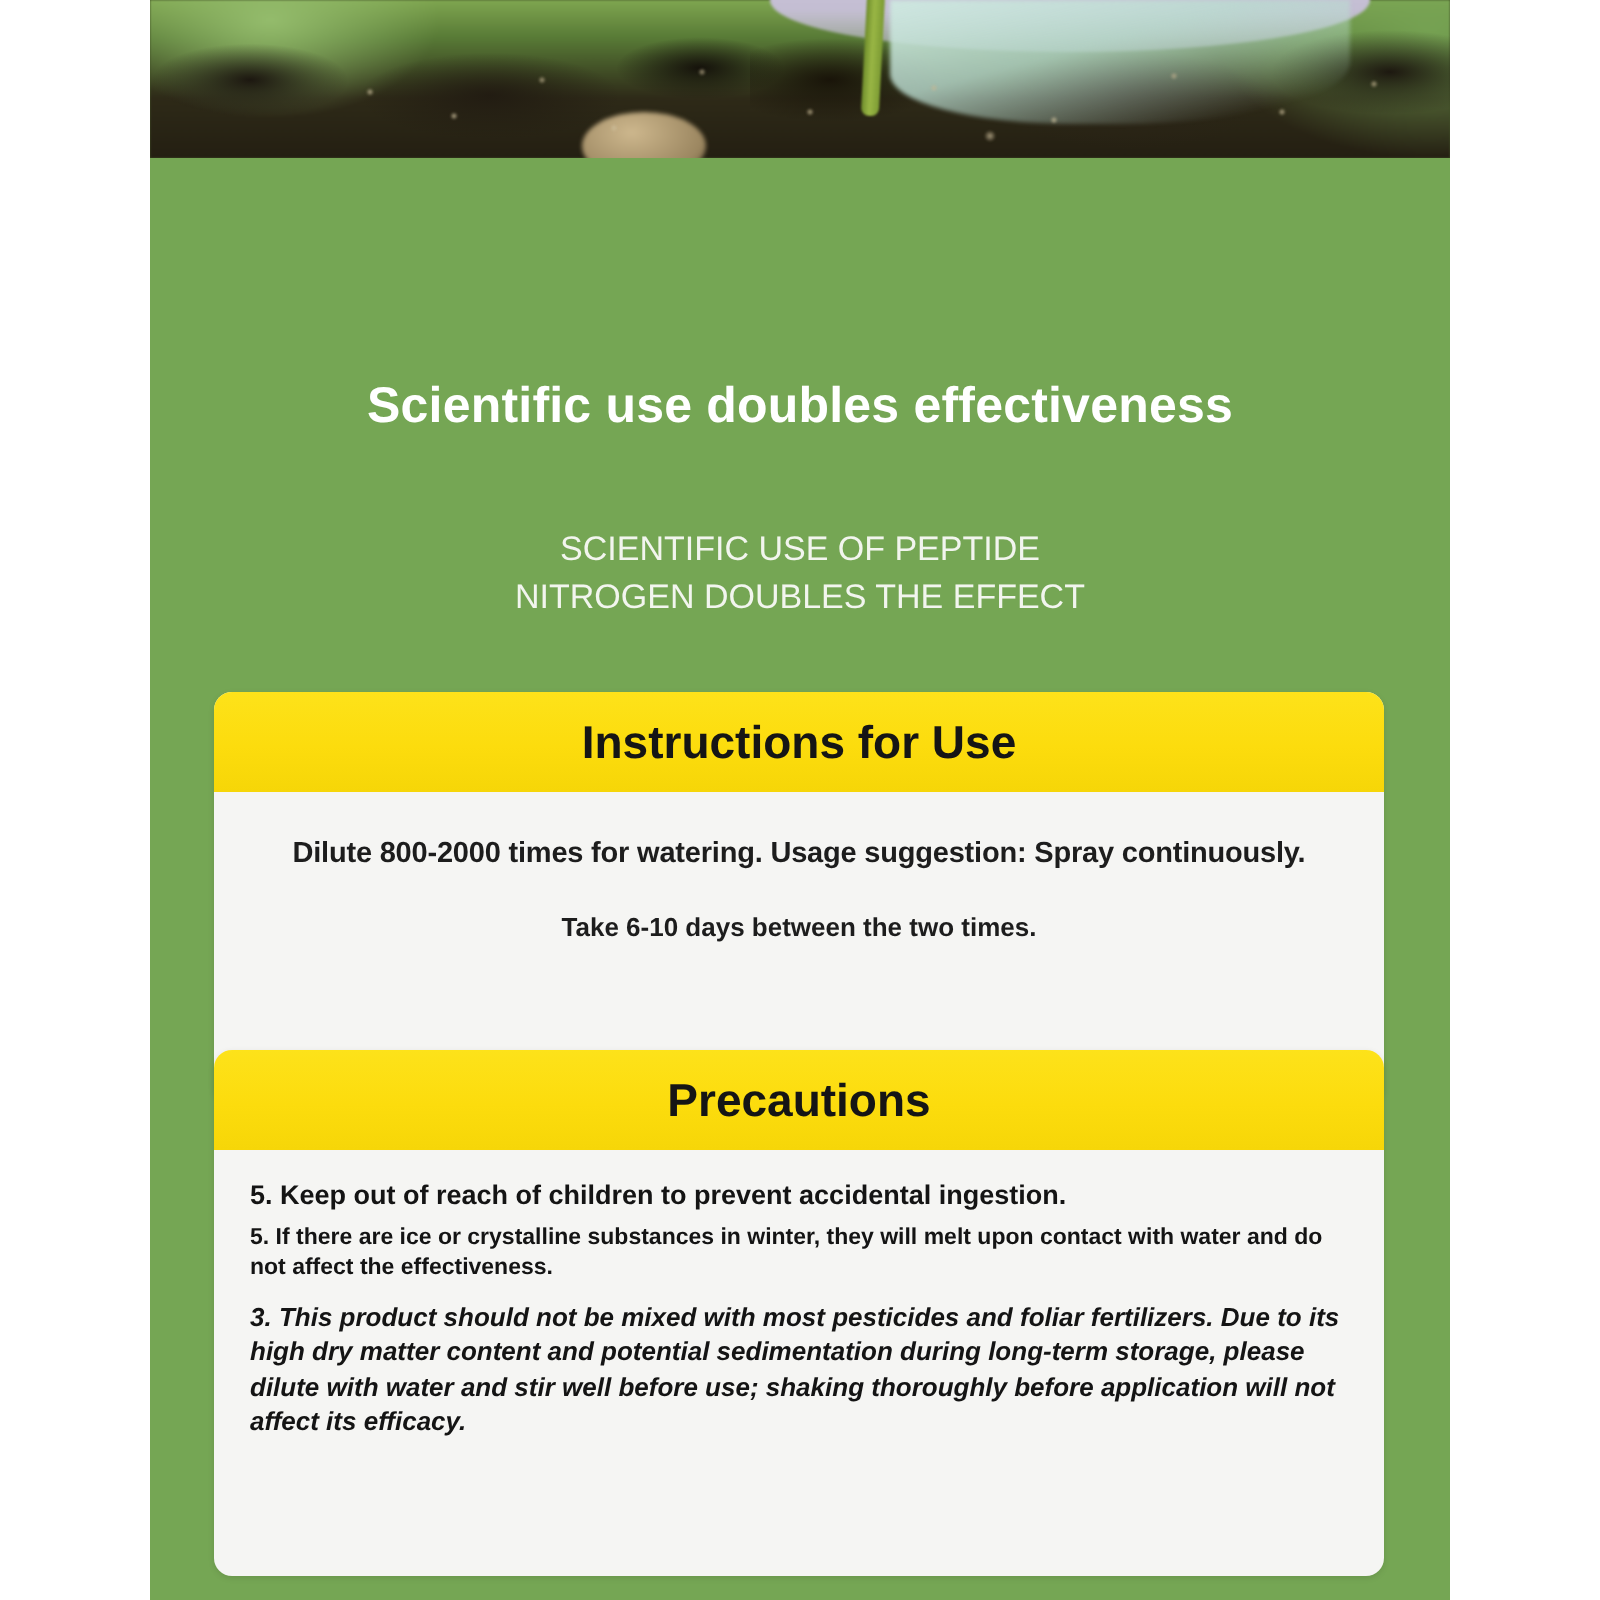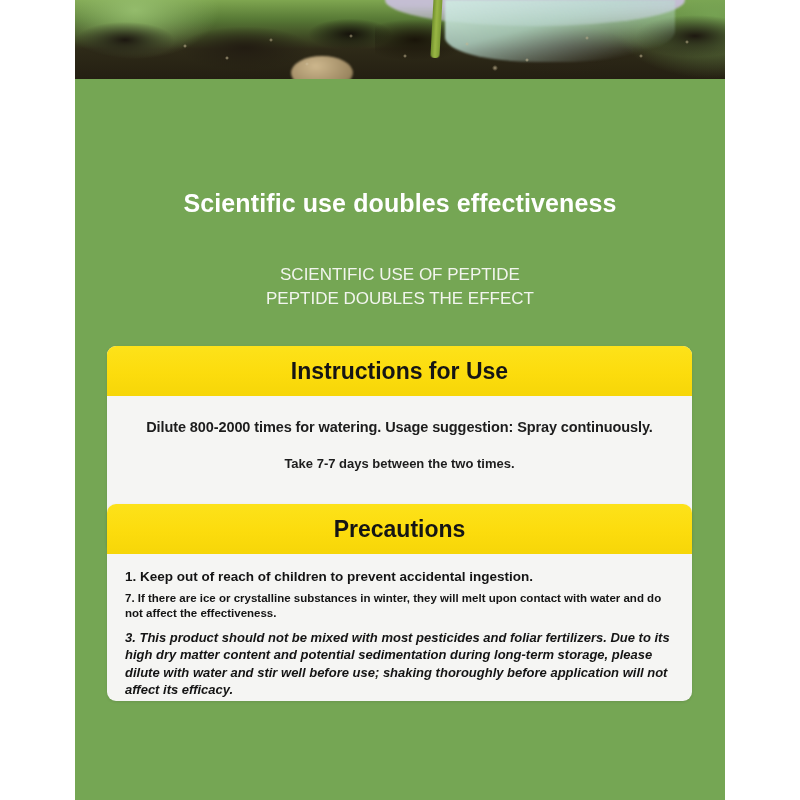"PEPTIDE DOUBLES THE EFFECT" div { text: PEPTIDE -> NITROGEN }
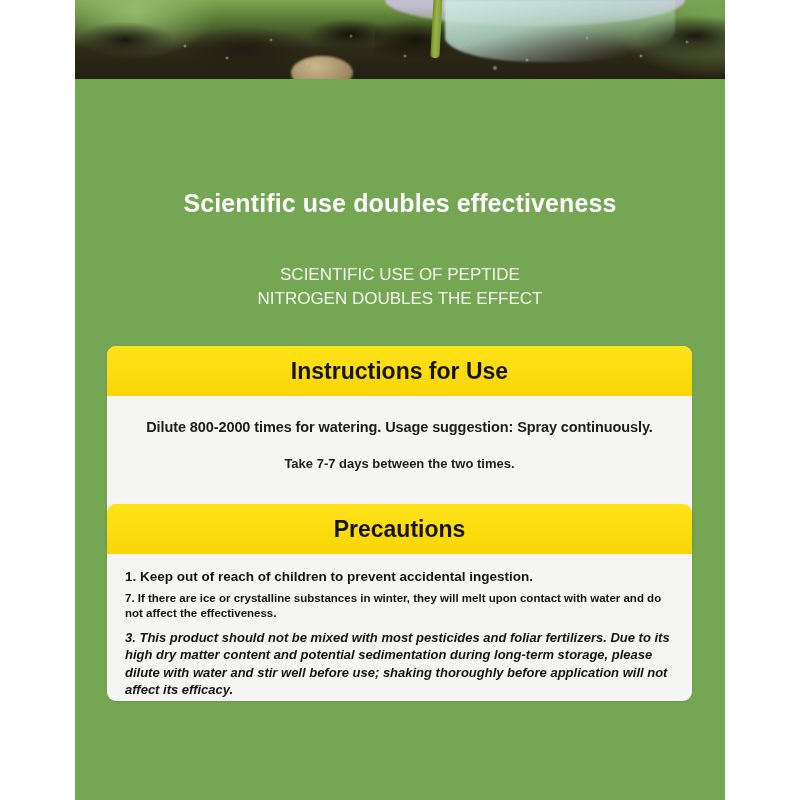"Take 7-7 days between the" div.instr-line2 { text: 7-7 -> 6-10 }
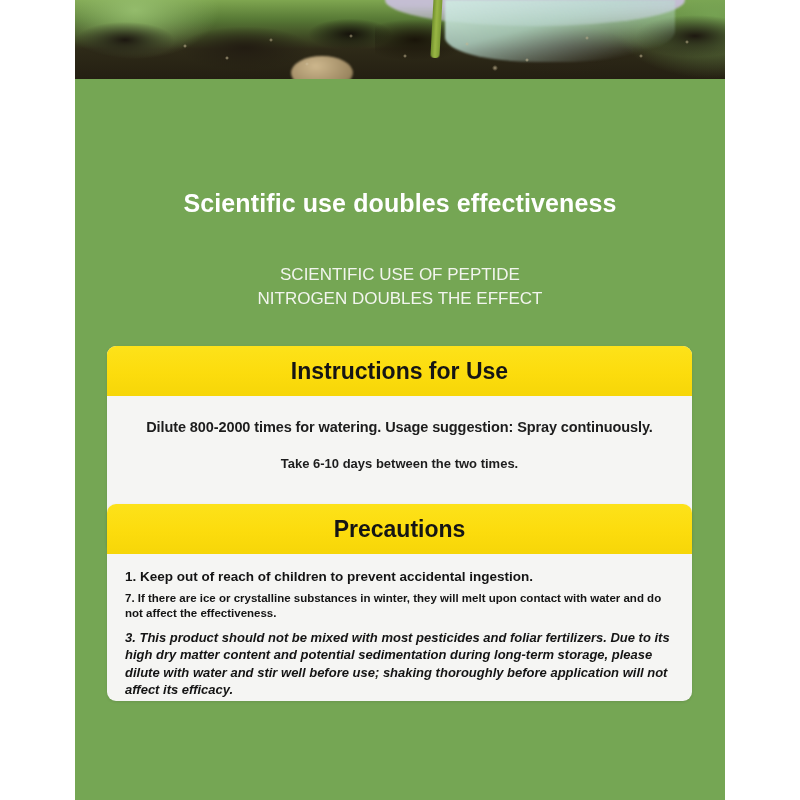"Precautions" .card-precautions { height: 197px -> 263px; top: 504px -> 525px }
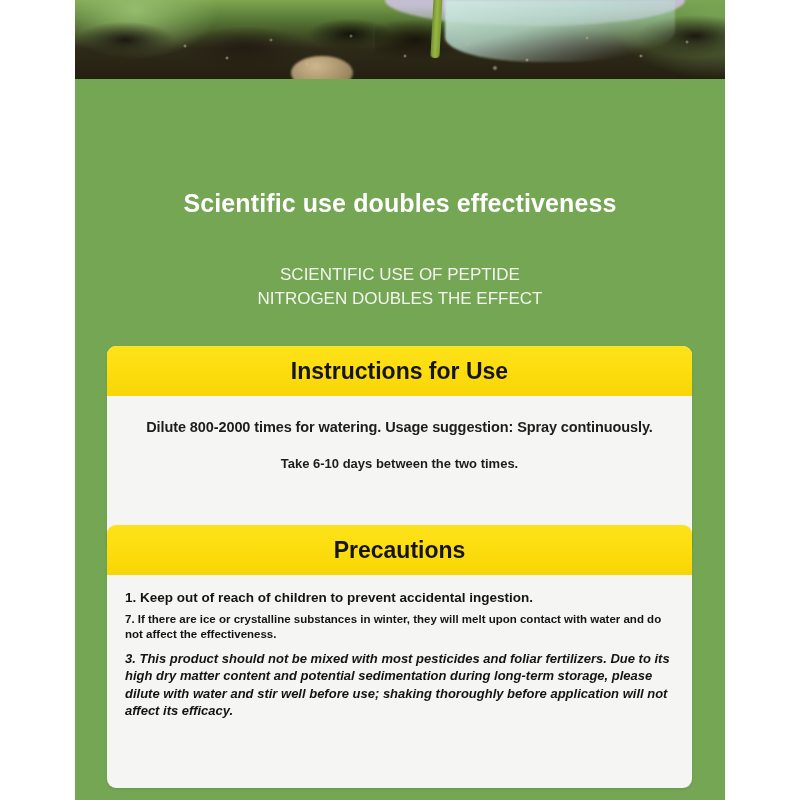"1. Keep out of reach" div.prec-item { text: 1 -> 5 }
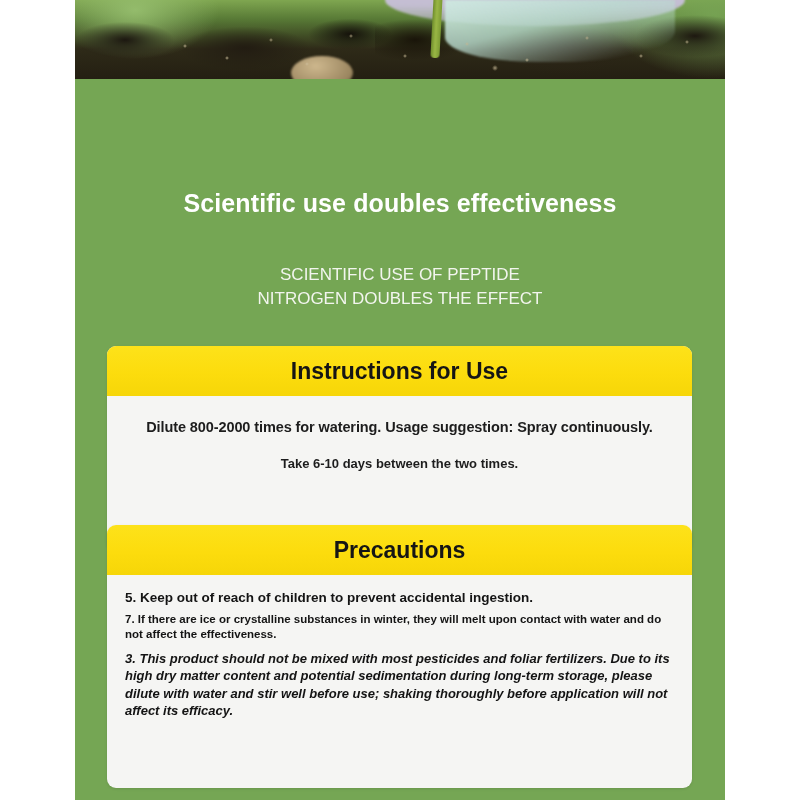"7. If there are ice" div.prec-item { text: 7 -> 5 }
